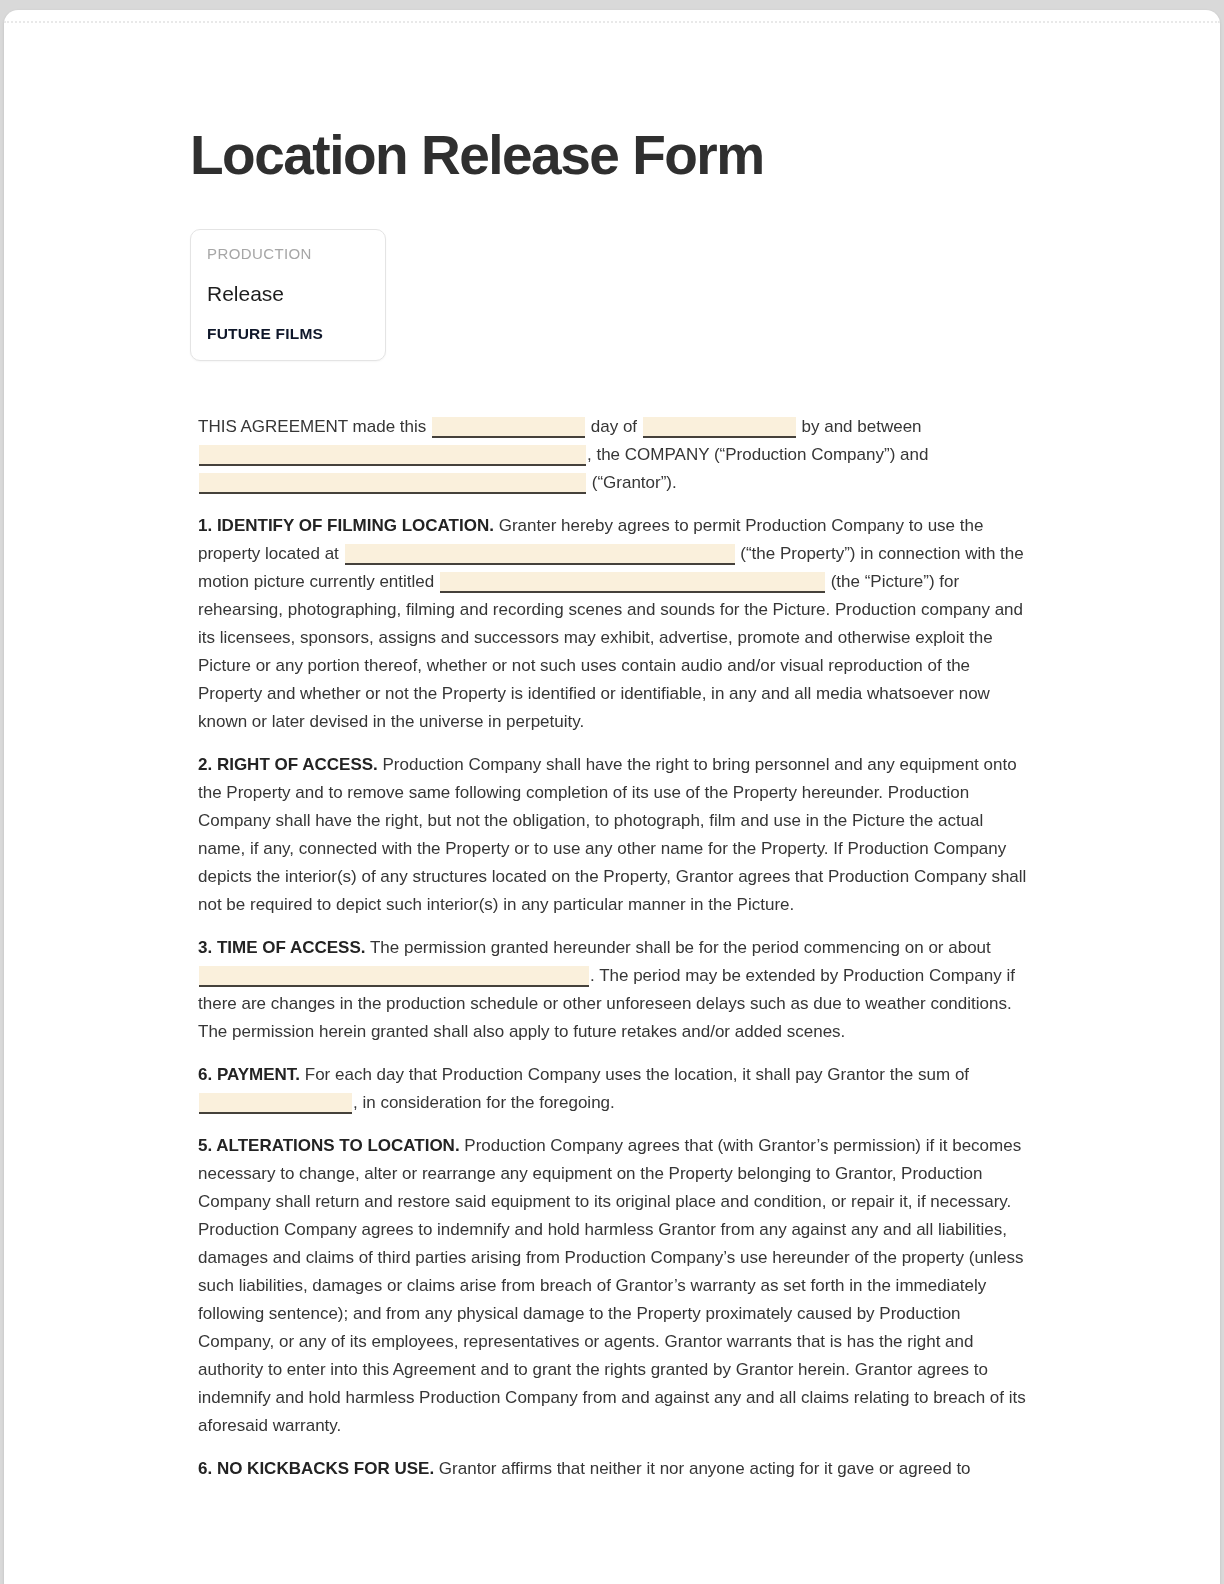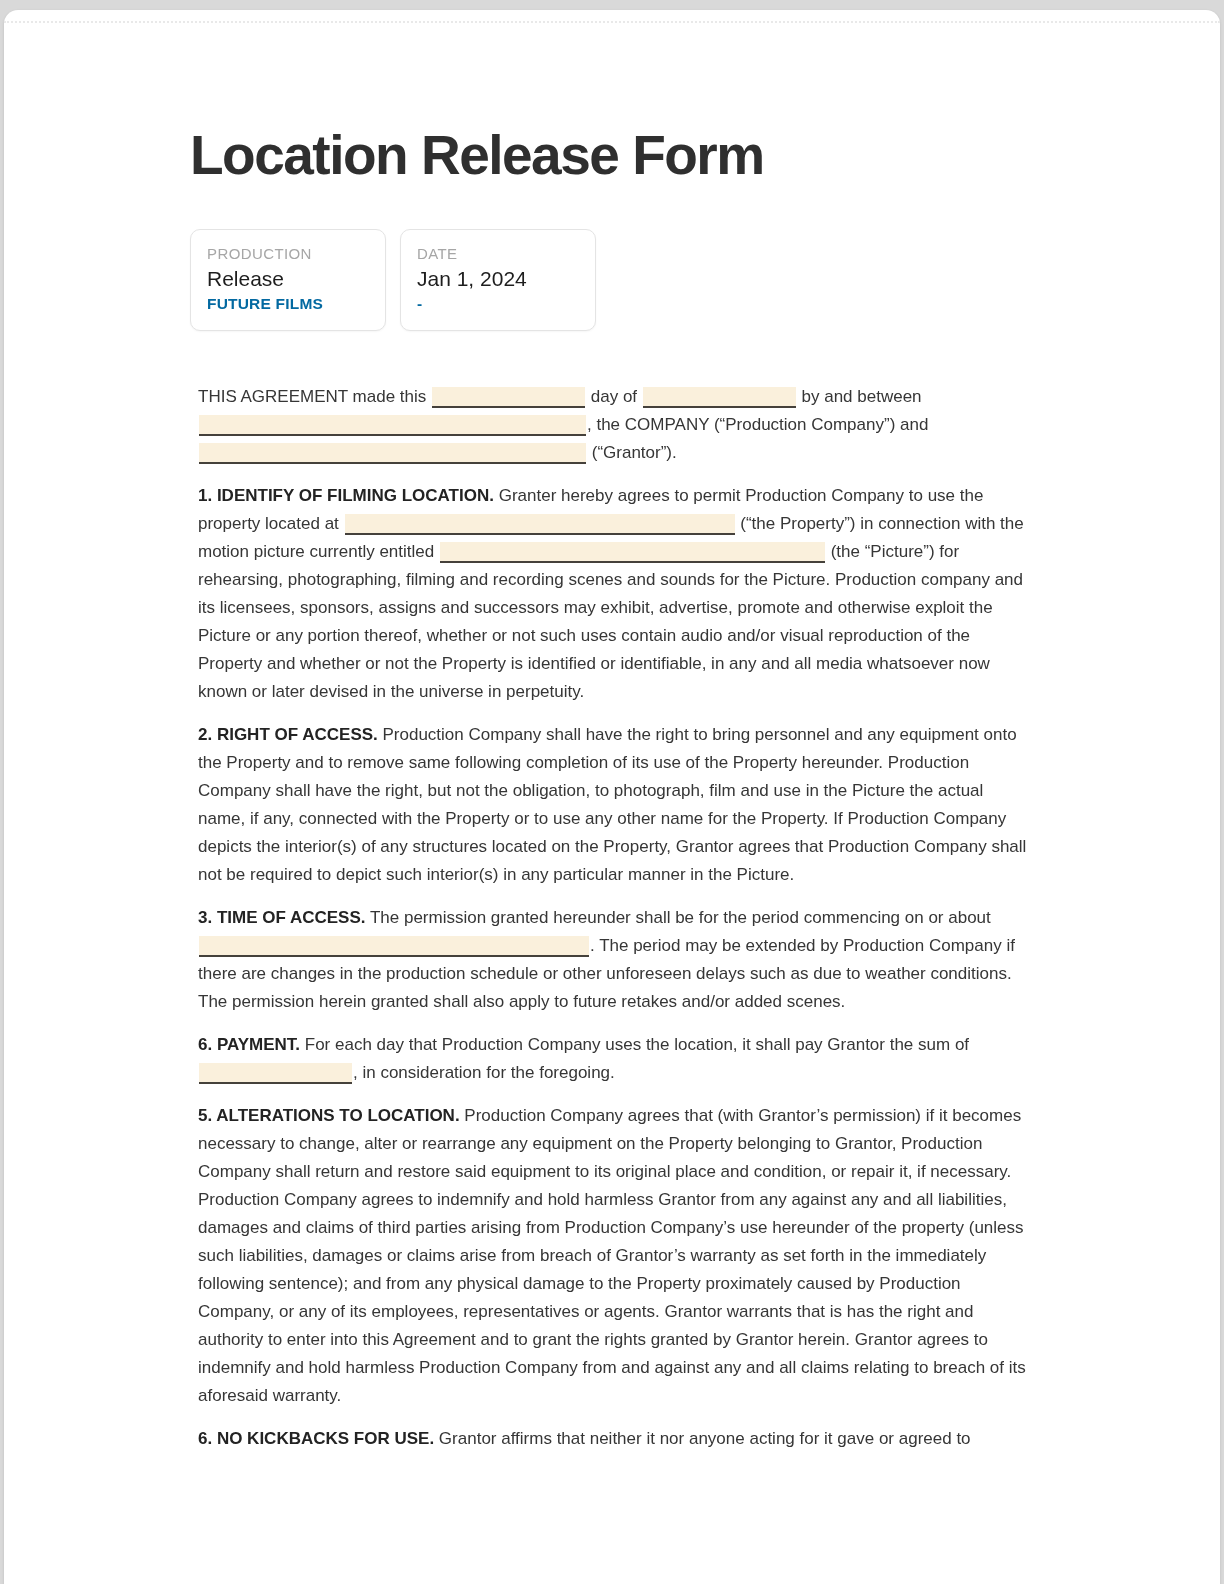"PRODUCTION" .meta-card { height: 102px -> 132px }
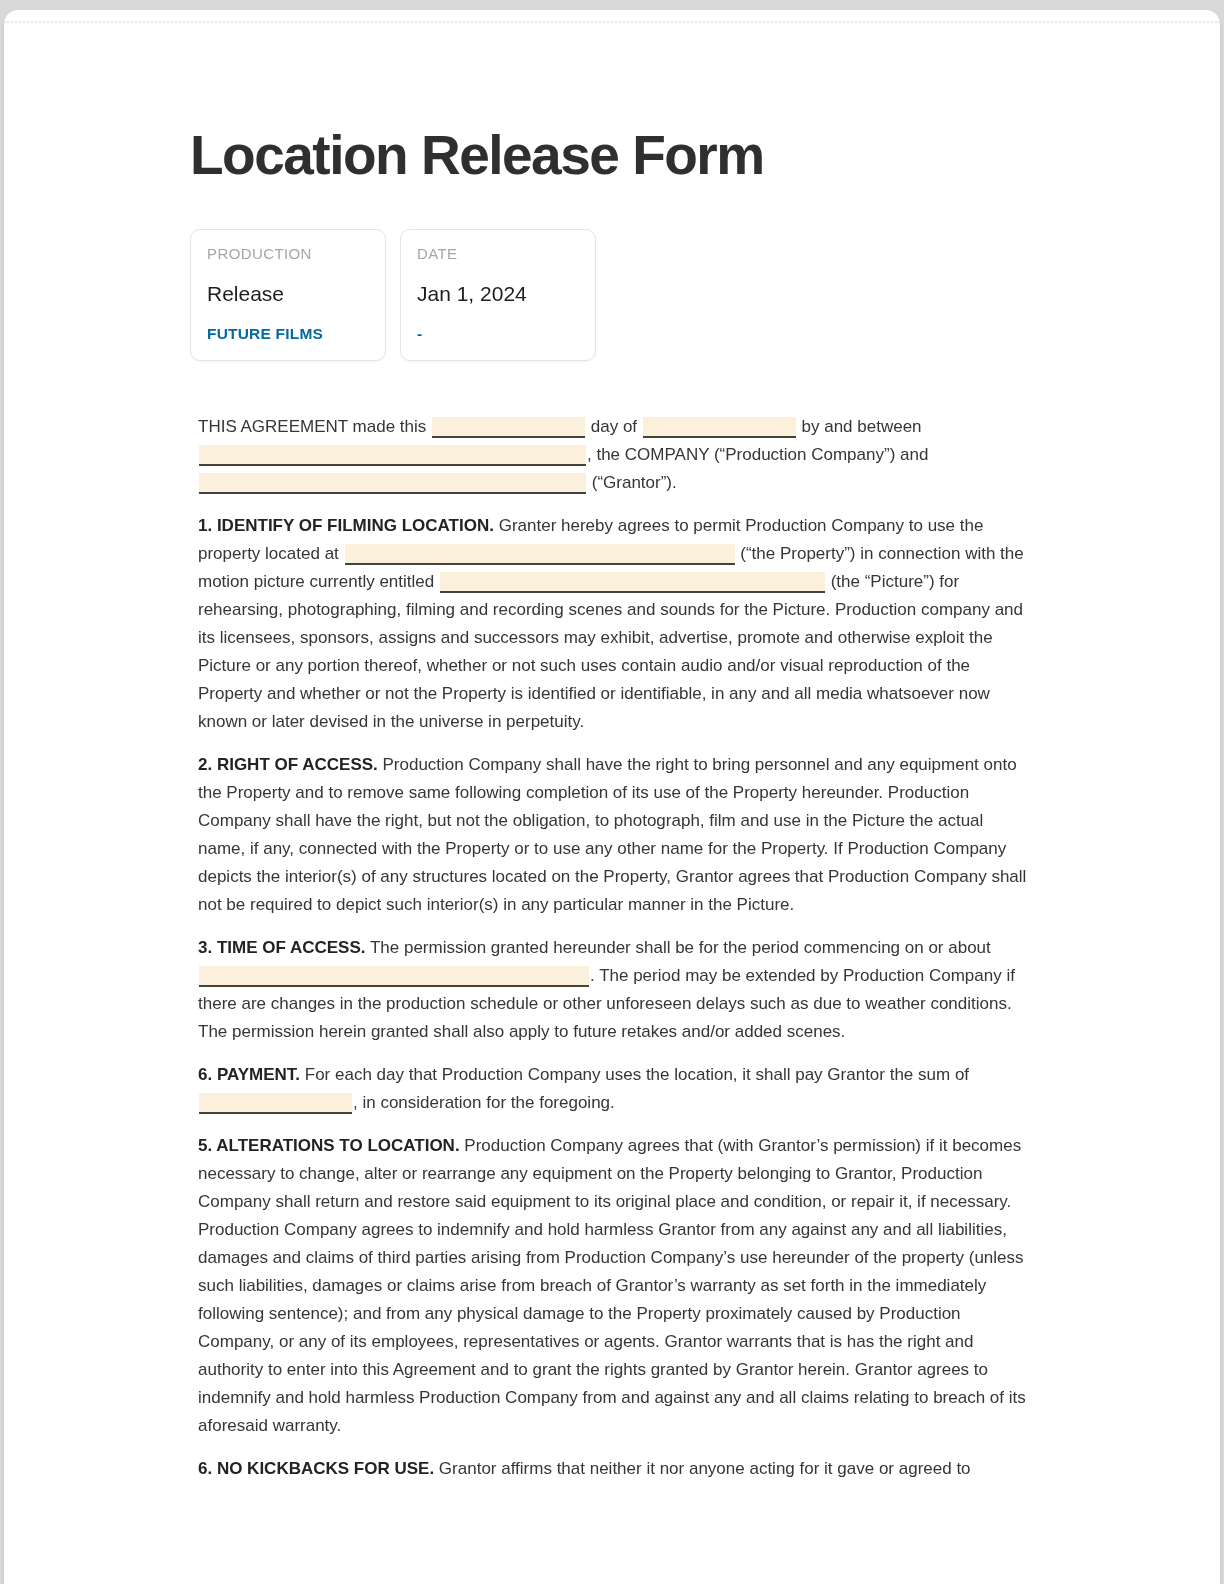"DATE" div.meta-card { html: <div> <div>DATE</div> <div>Jan 1, 2024</div> <div>-</div> </div> -> none }
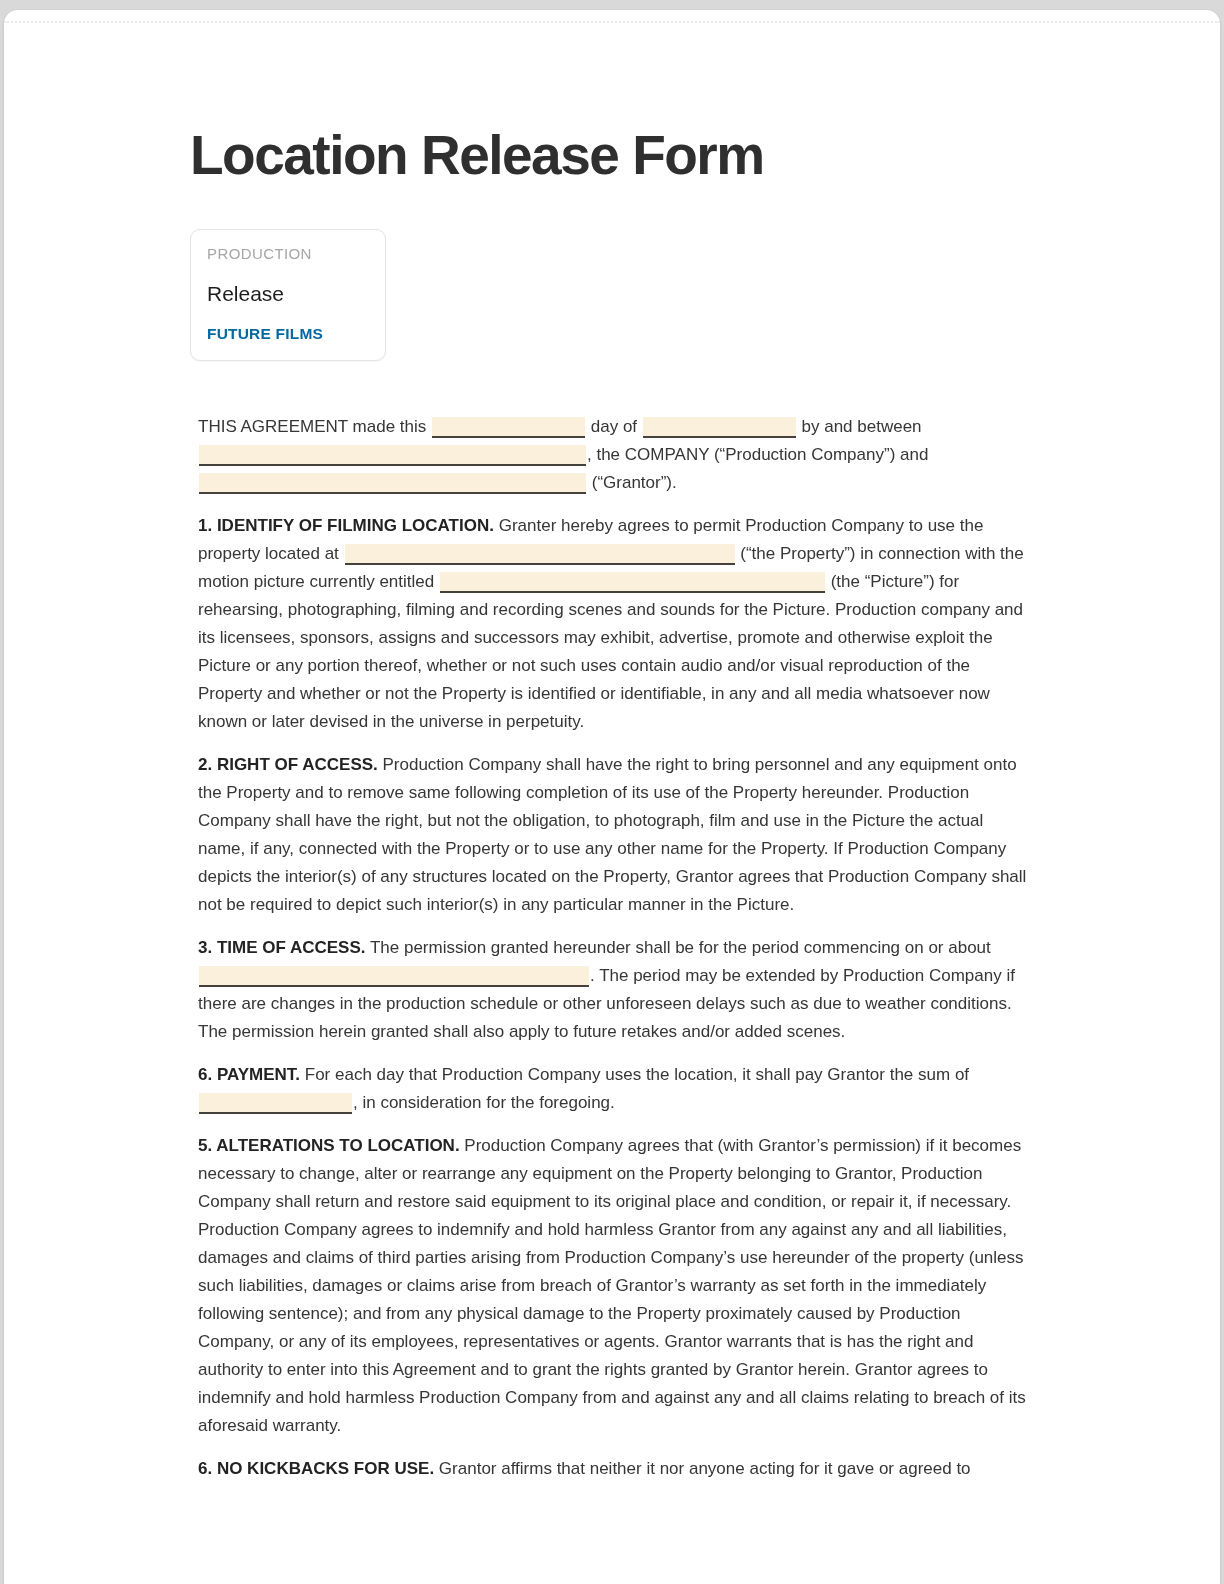"FUTURE FILMS" .meta-card .card-sub { color: #0369a1 -> #0f172a }
